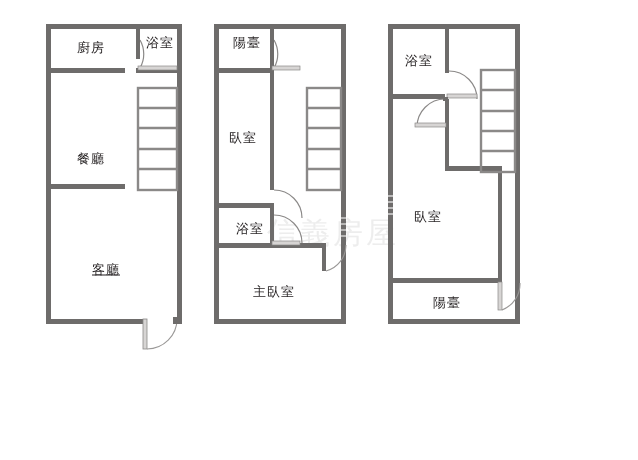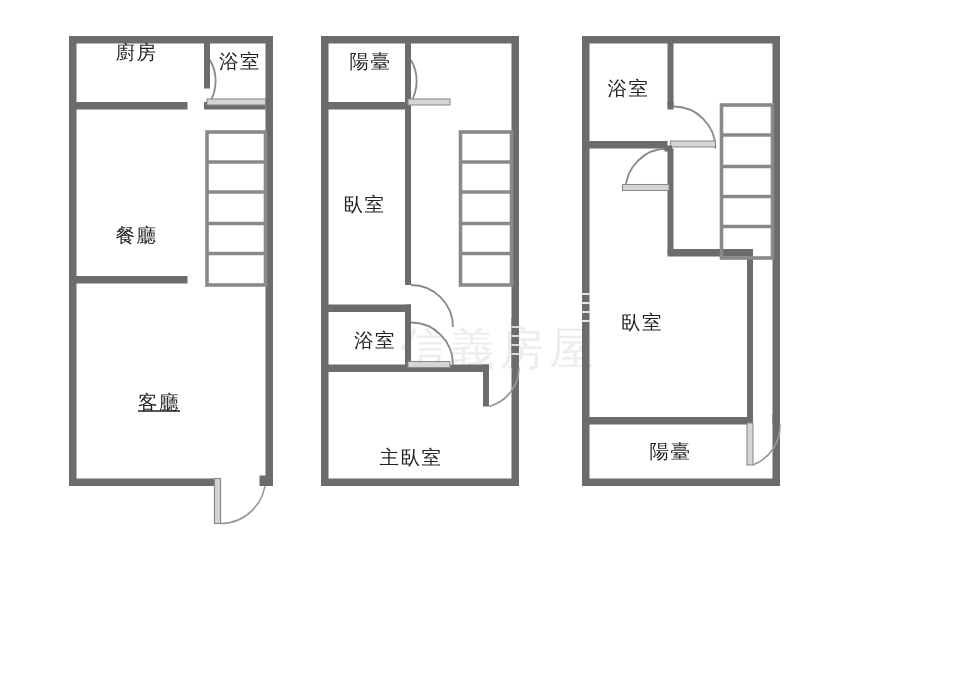"廚房" div.room-label { top: 36px -> 47px }
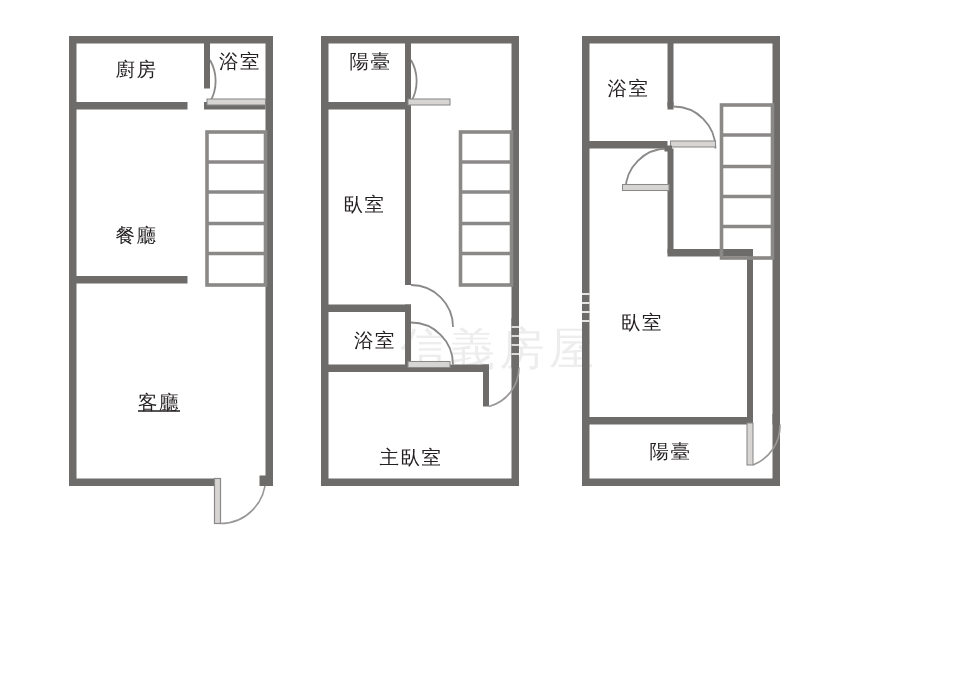"主臥室" div.room-label { top: 306px -> 291px }
